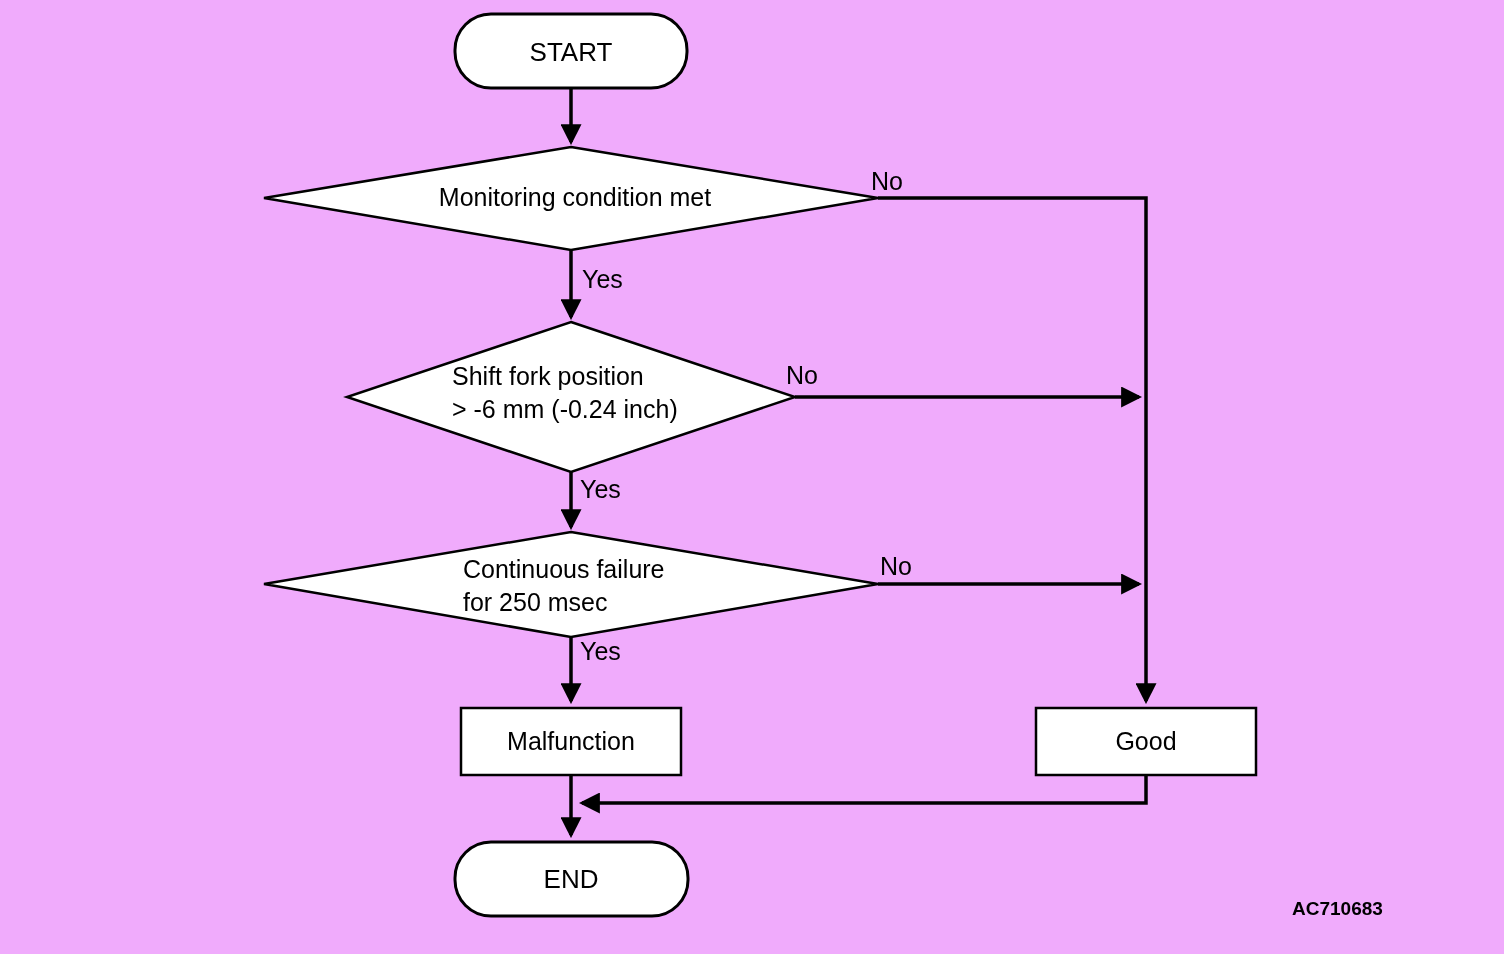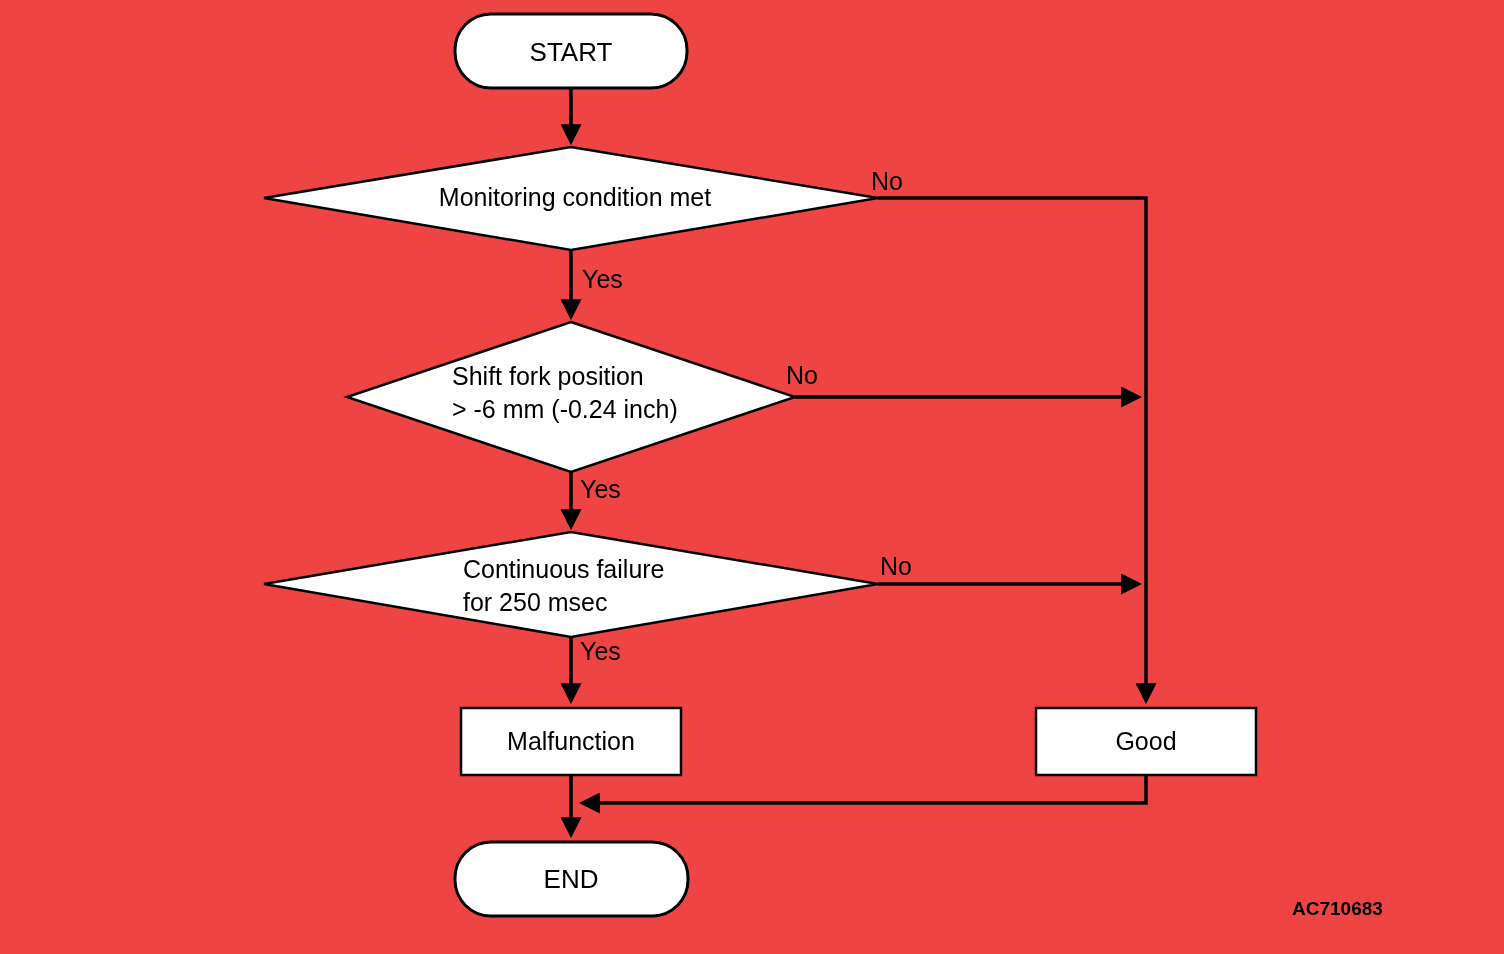"START" .page { background: #ef4444 -> #f0abfc }
